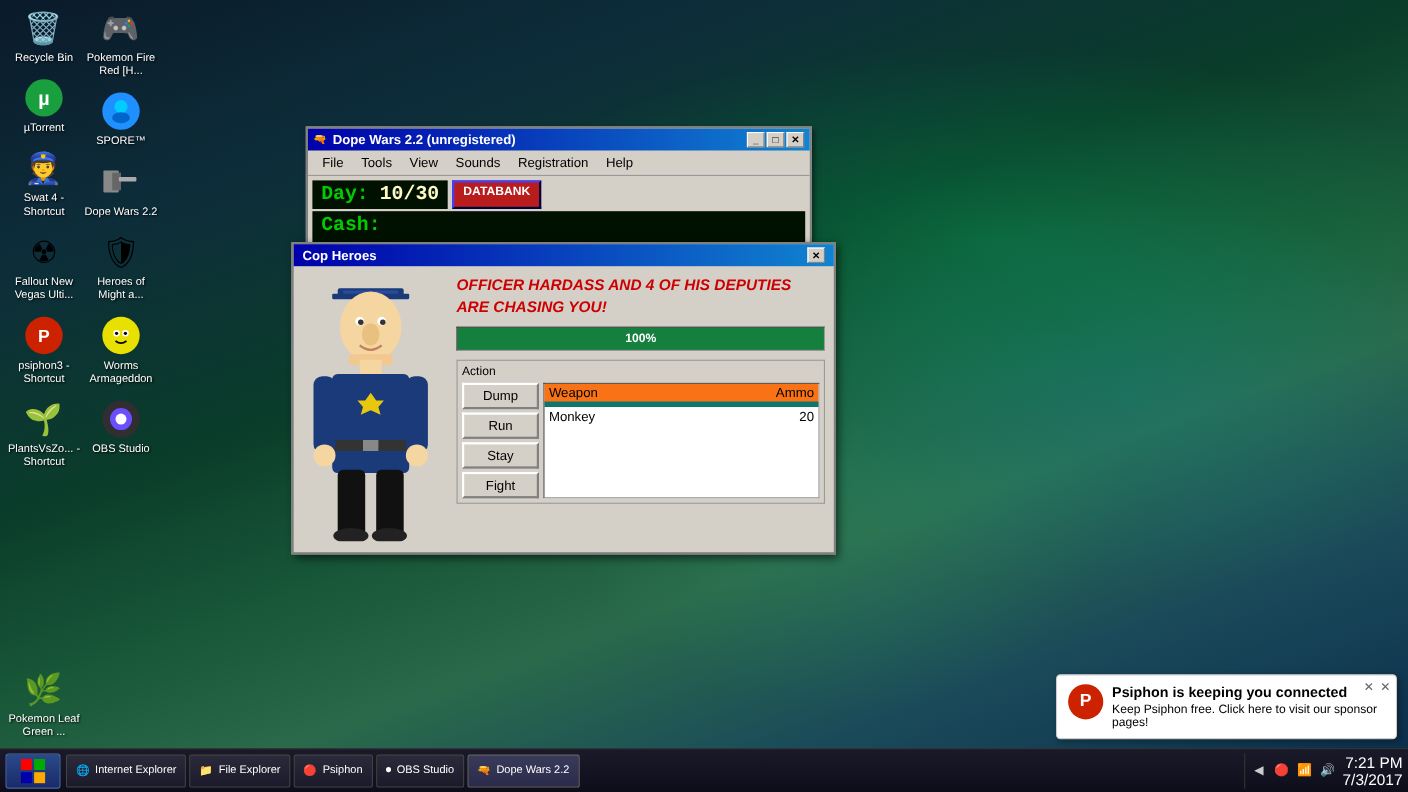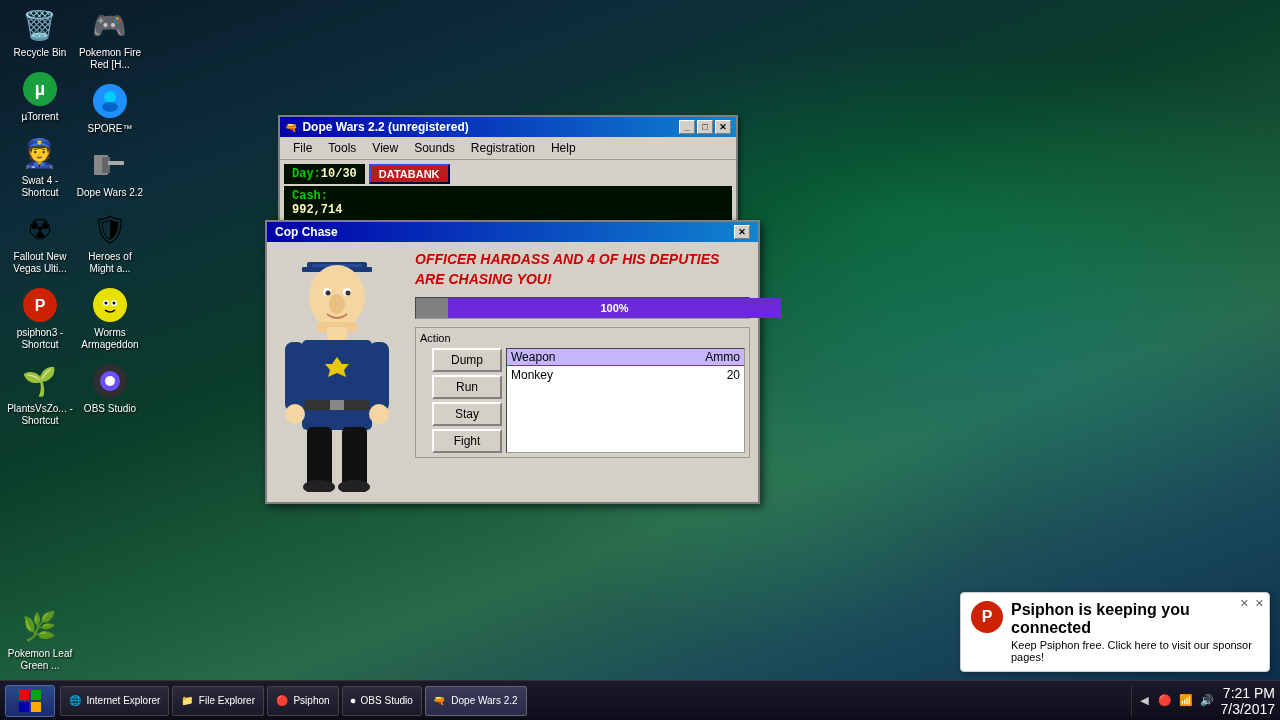"Day:" .lcd-display { font-size: 12px -> 18px; gap: none -> 10px }
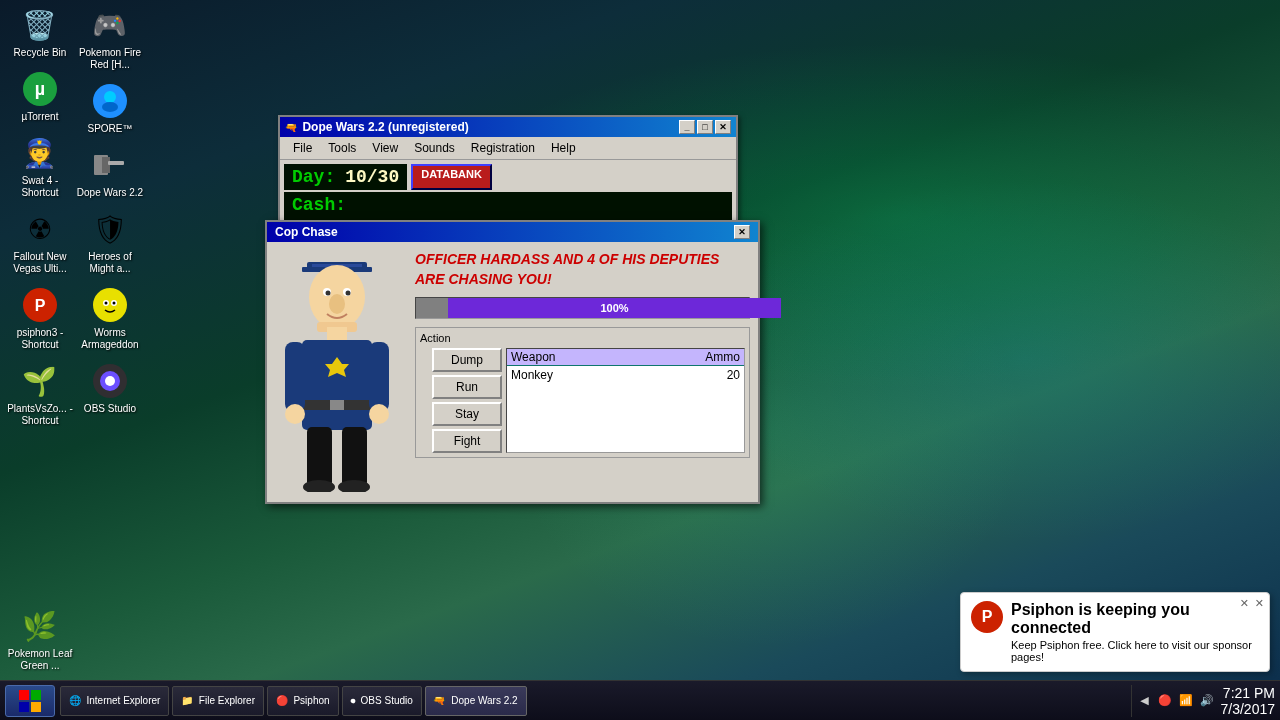"Cop Chase" span { text: Chase -> Heroes }
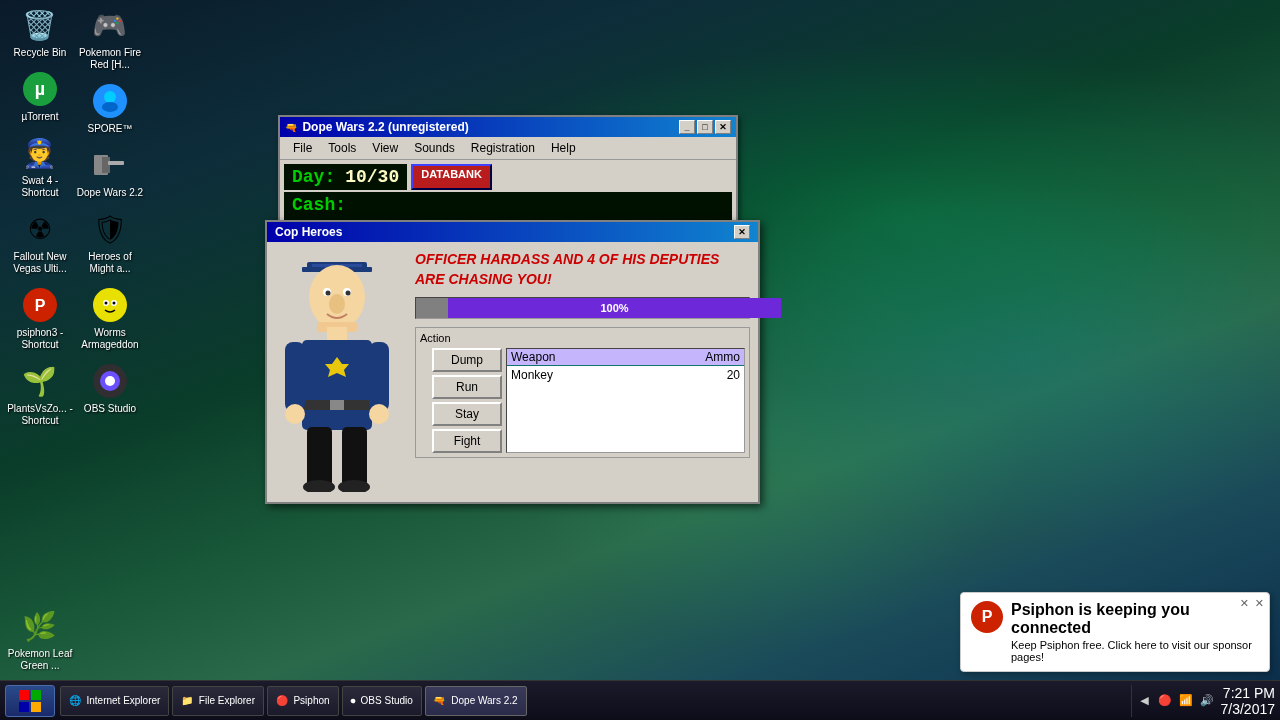"100%" .progress-bar-fill { background: #6d28d9 -> #15803d; margin-left: 32px -> none }
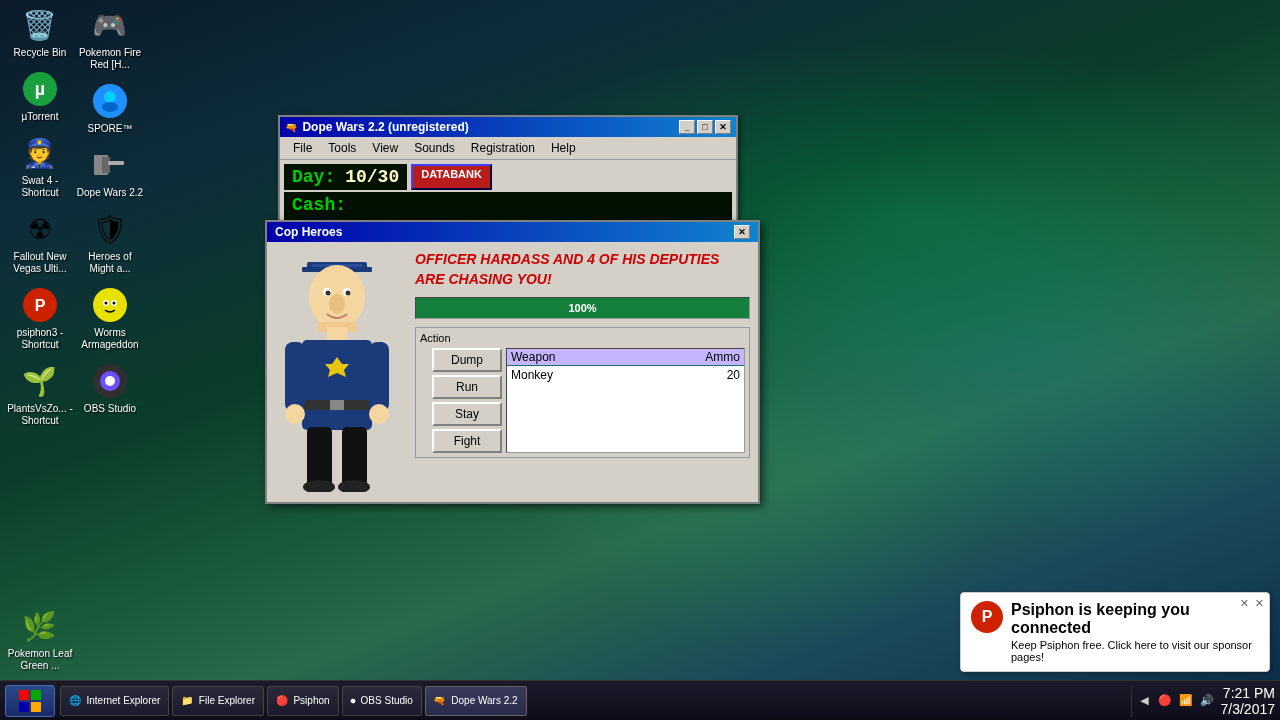"Dump" .action-weapons-row { margin-left: 12px -> none }
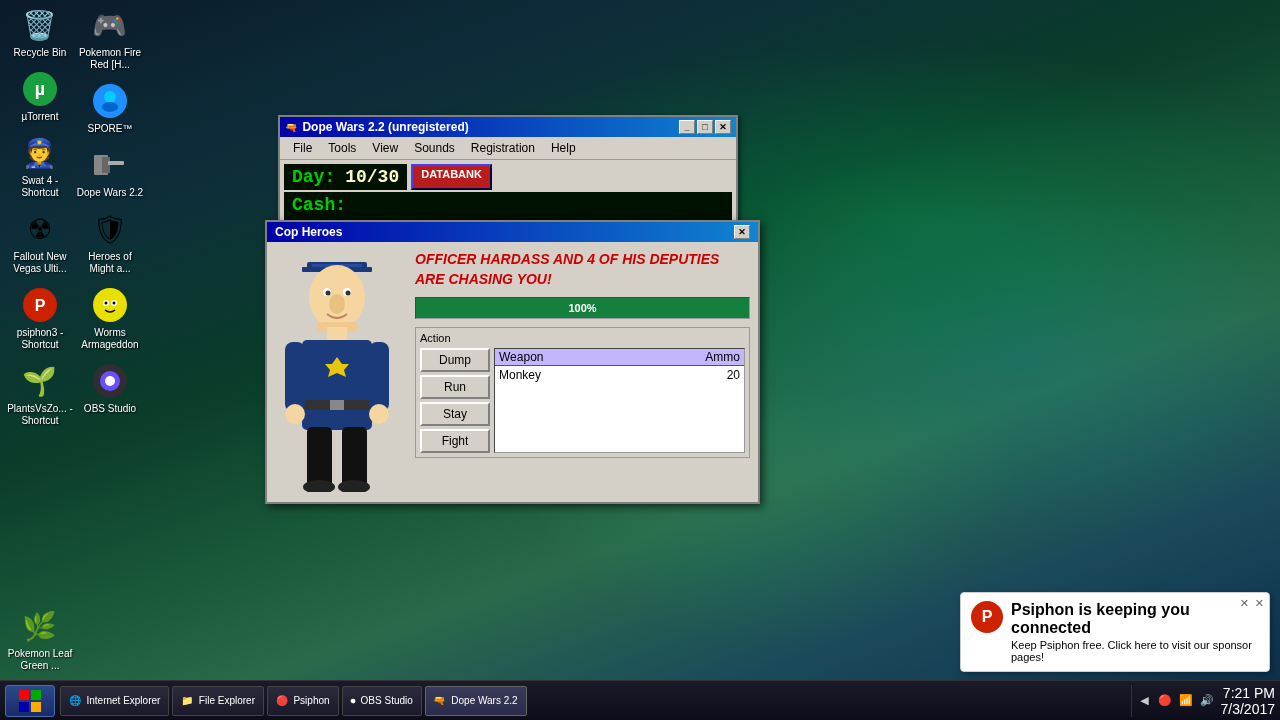"Weapon" .weapons-header { background: #c4b5fd -> #f97316; border-bottom: 1px solid #0f766e -> 5px solid #0f766e }
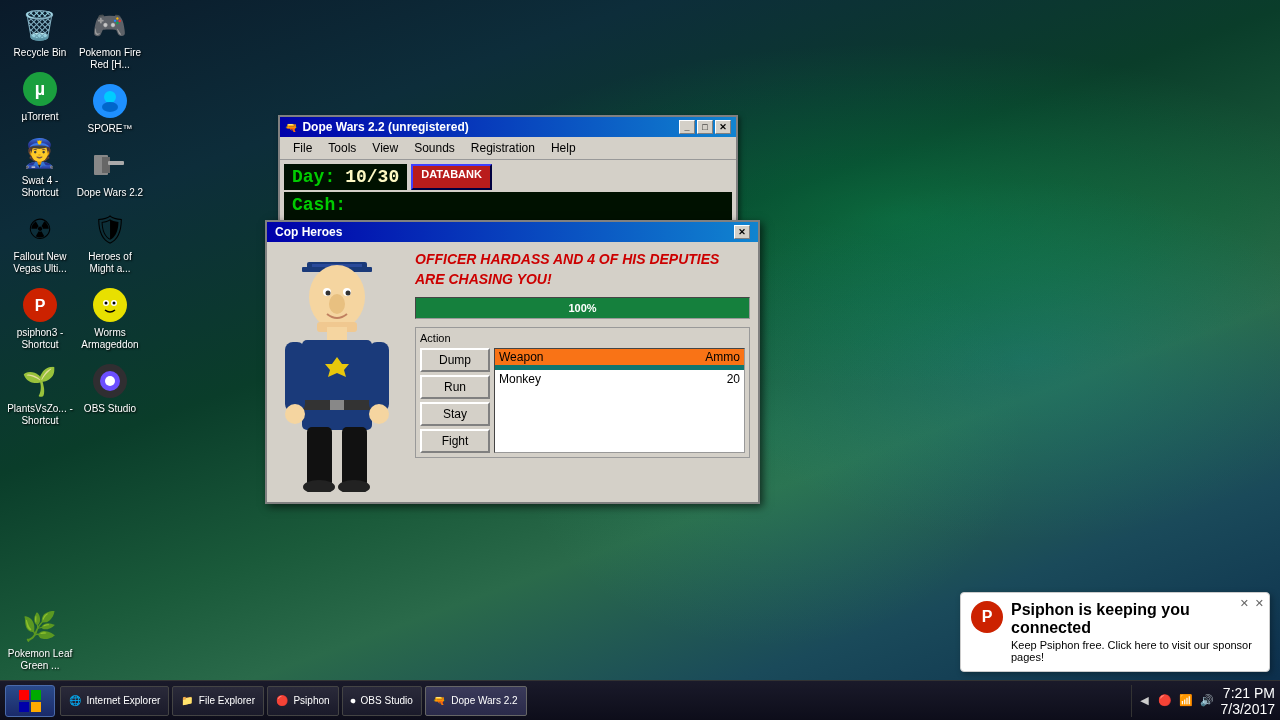"Psiphon is keeping you connected" .notif-title { font-size: 16px -> 13px }
